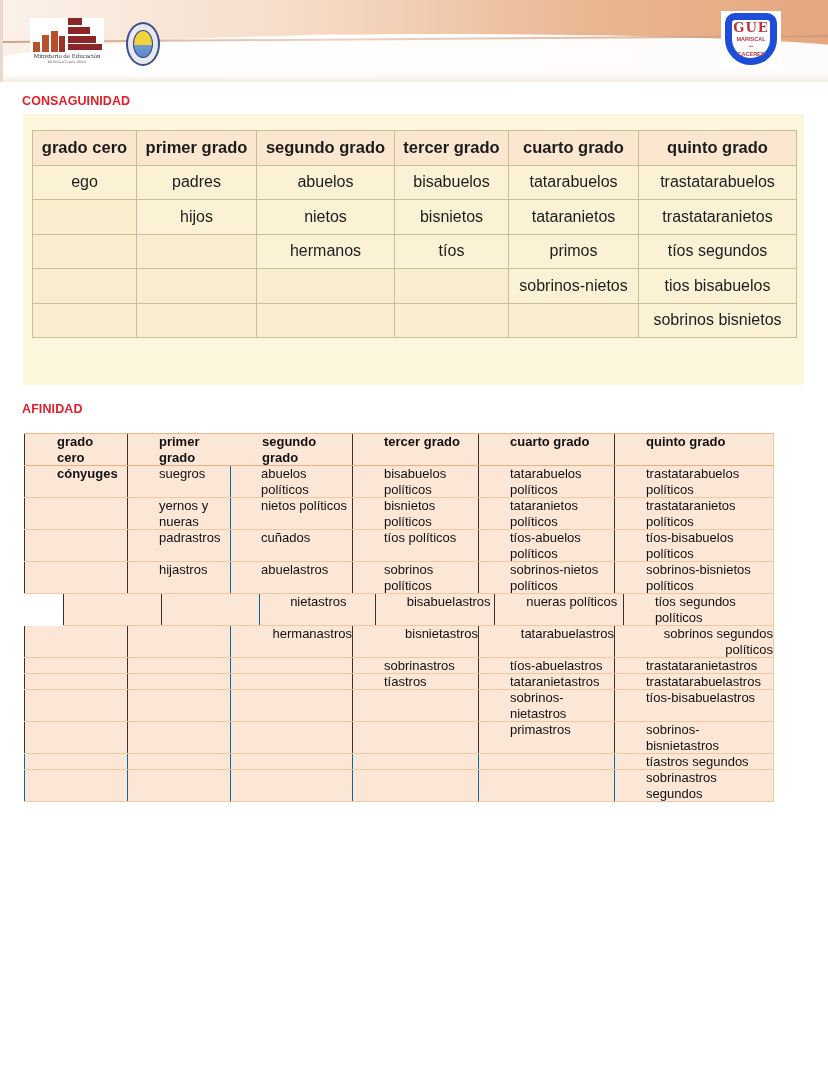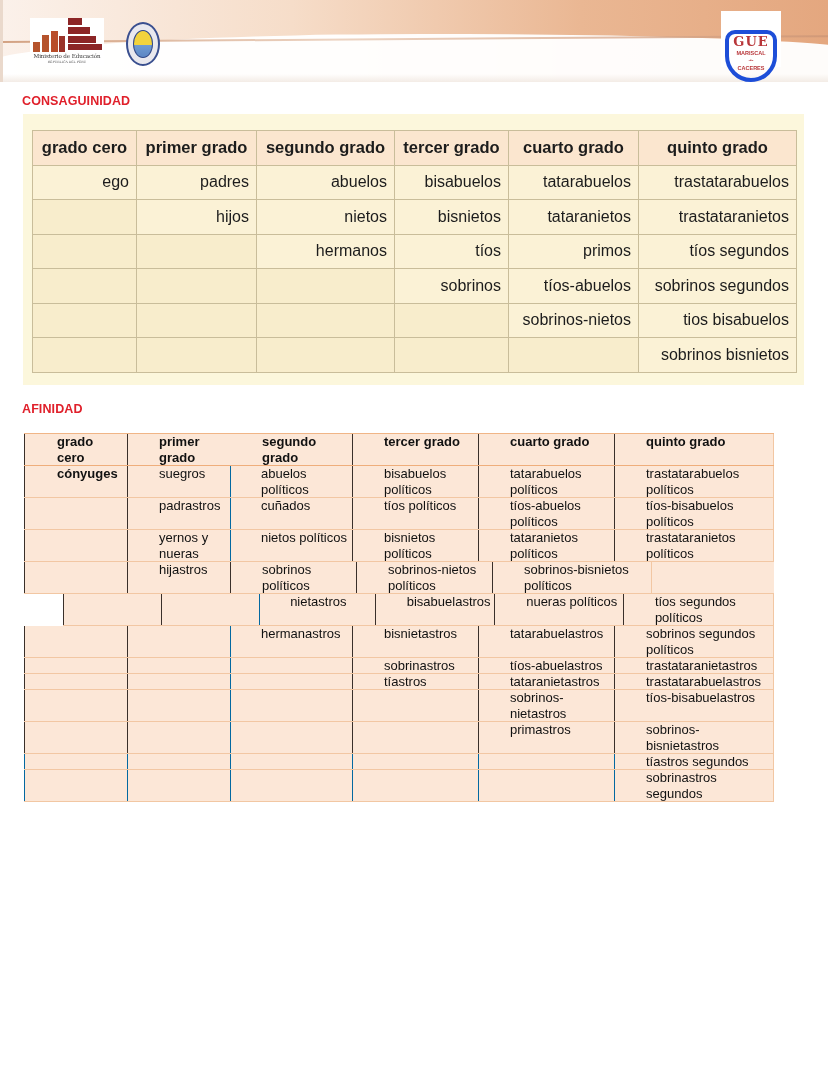"GUE" .logo-gue .shield { border: 4px solid #1d4ed8 -> 7px solid #1d4ed8; top: 19px -> 2px }
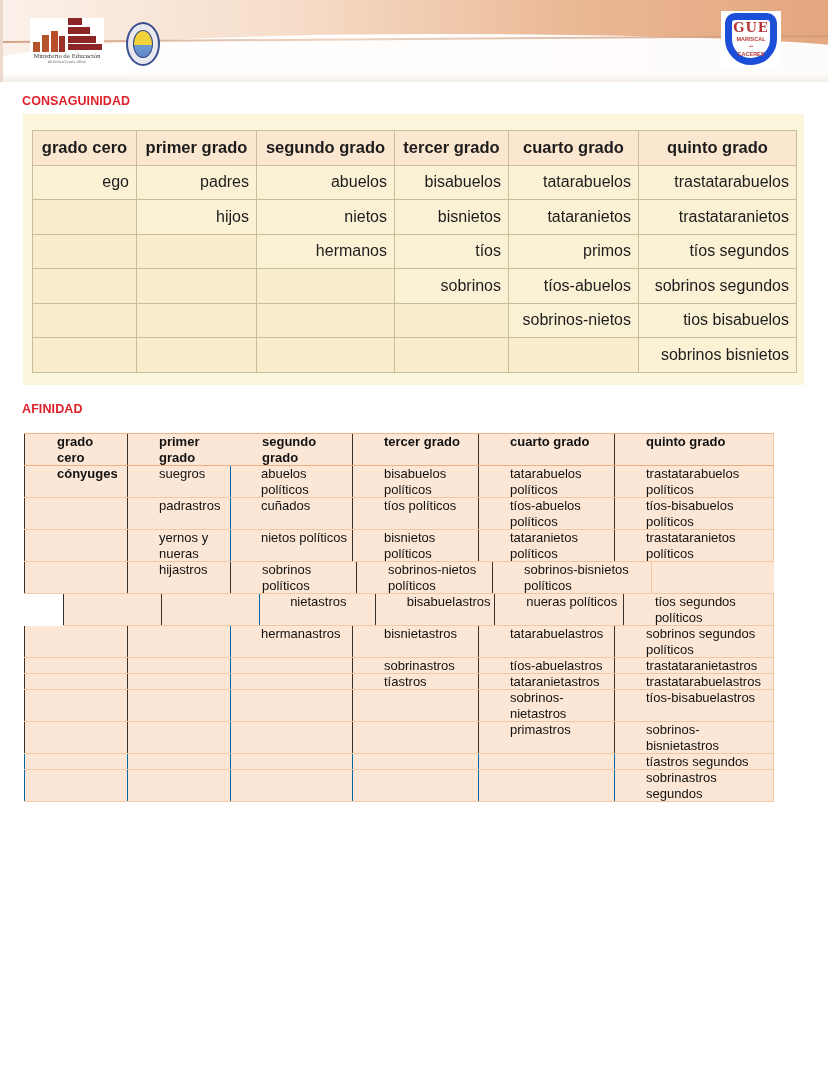"ego" table.cons th, table.cons td { text-align: right -> center }
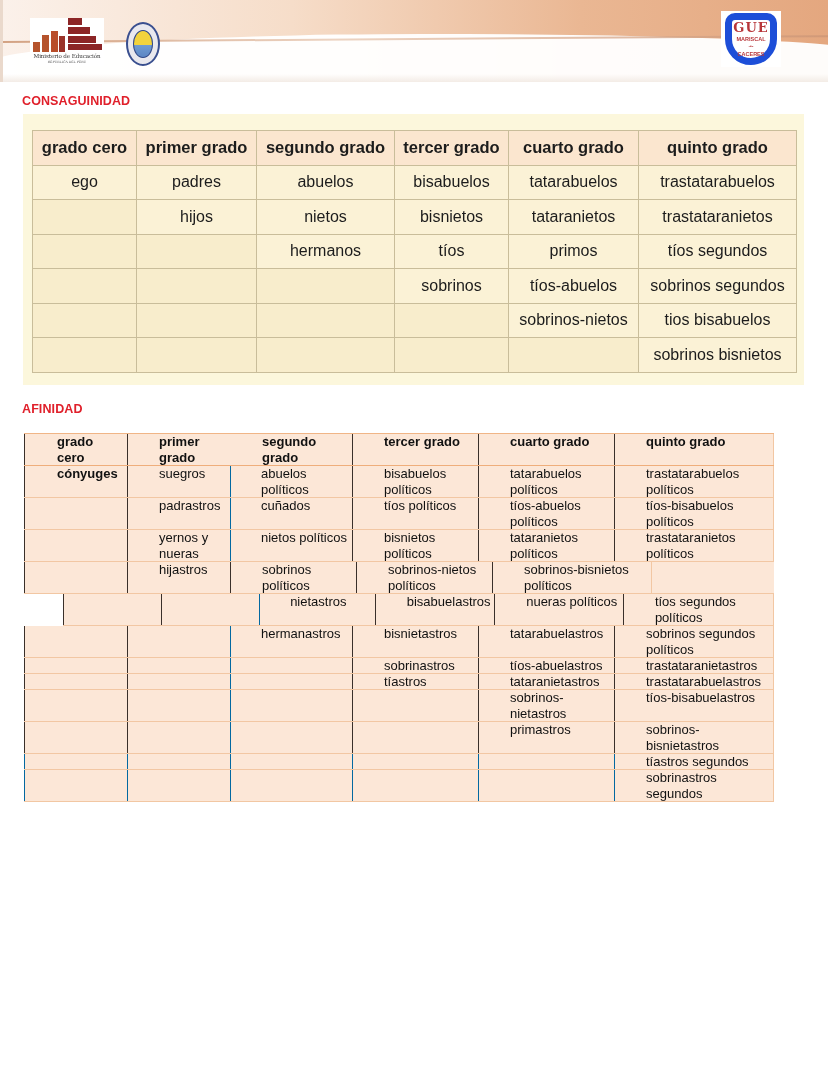"sobrinos" tr { html: <tr> <td></td> <td></td> <td></td> <td>sobrinos</td> <td>tíos-abuelos</td> <td>sobrinos segundos</td> </tr> -> none }
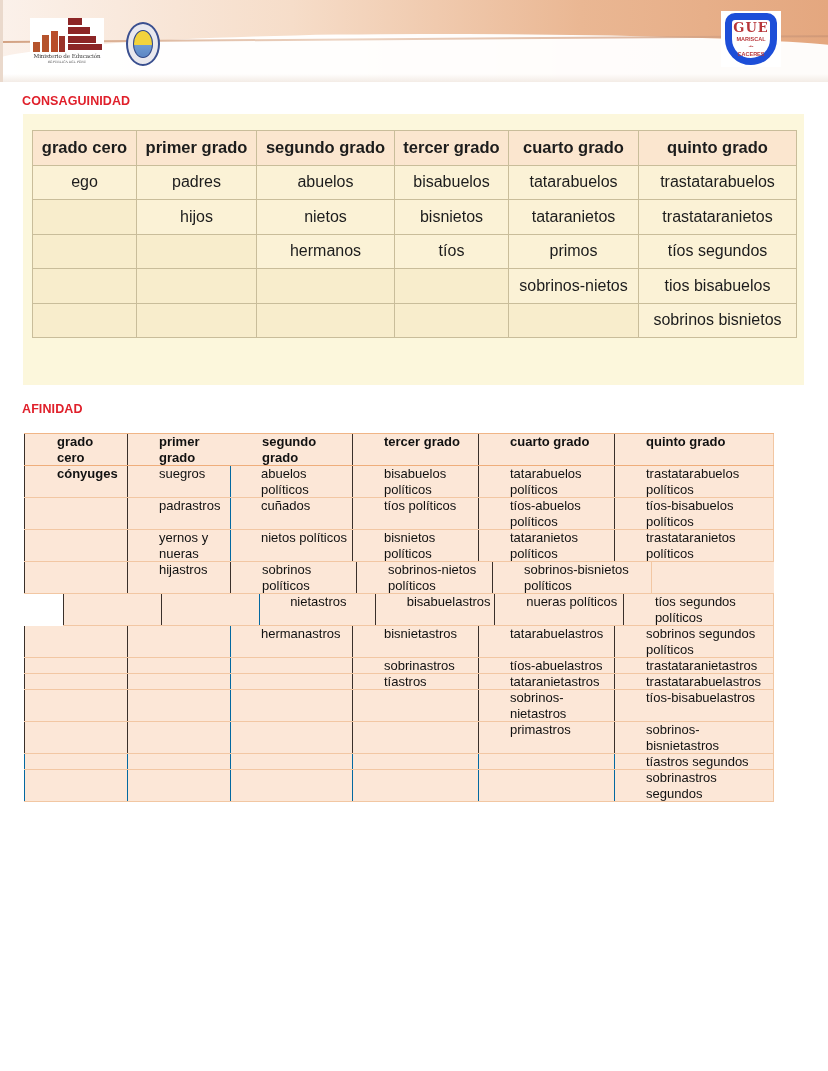"padrastros" div.row { order: before "yernos y nueras" -> after "yernos y nueras" }
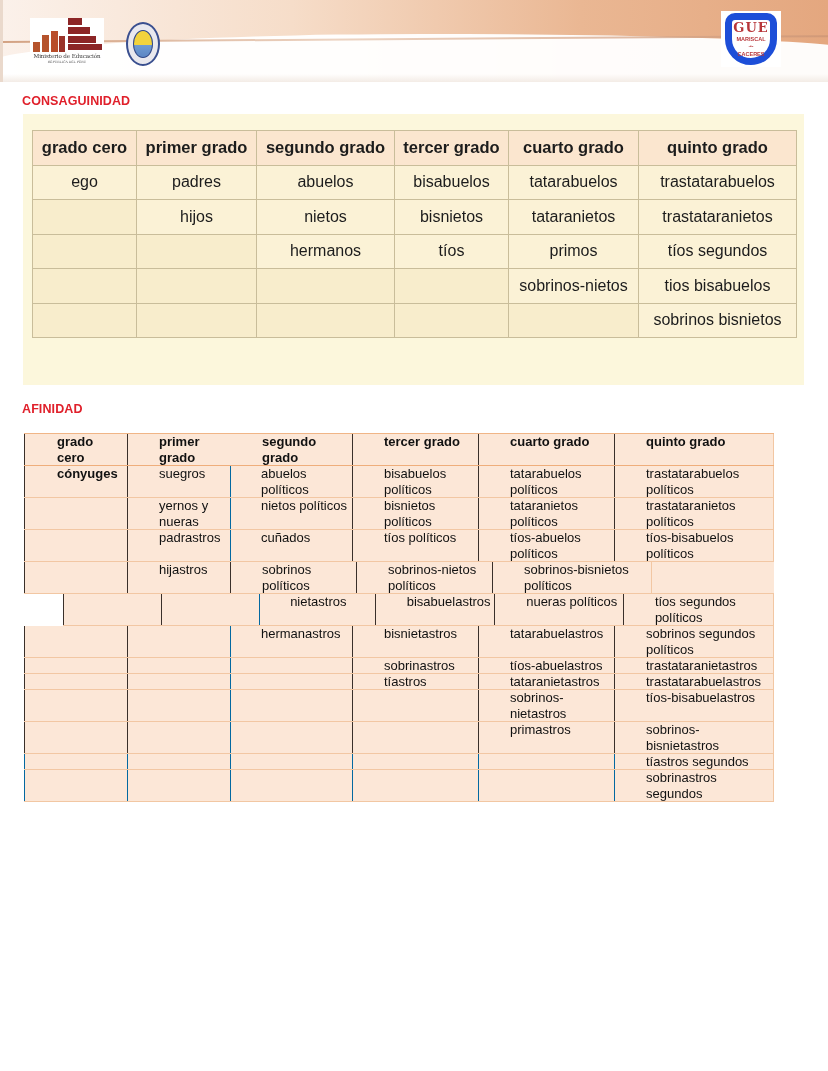"abuelastros" div.cell { html: none -> <div>abuelastros</div> }
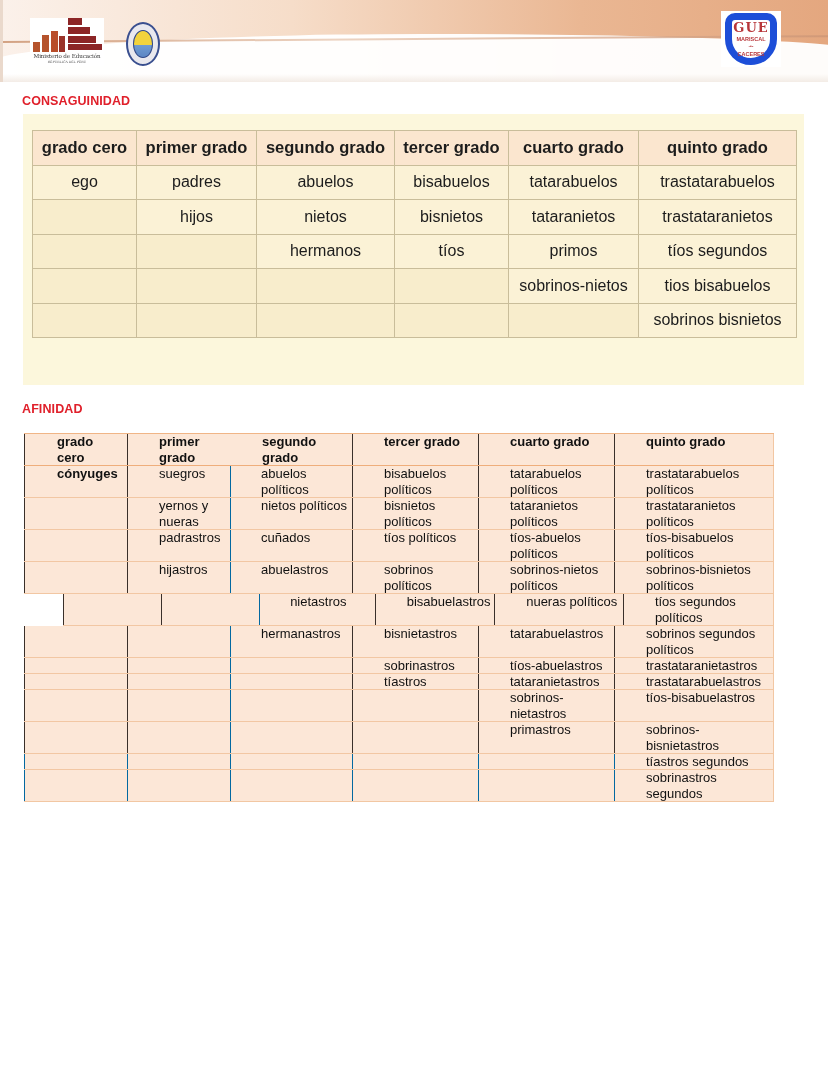"hermanastros" div.row { text-align: none -> right }
